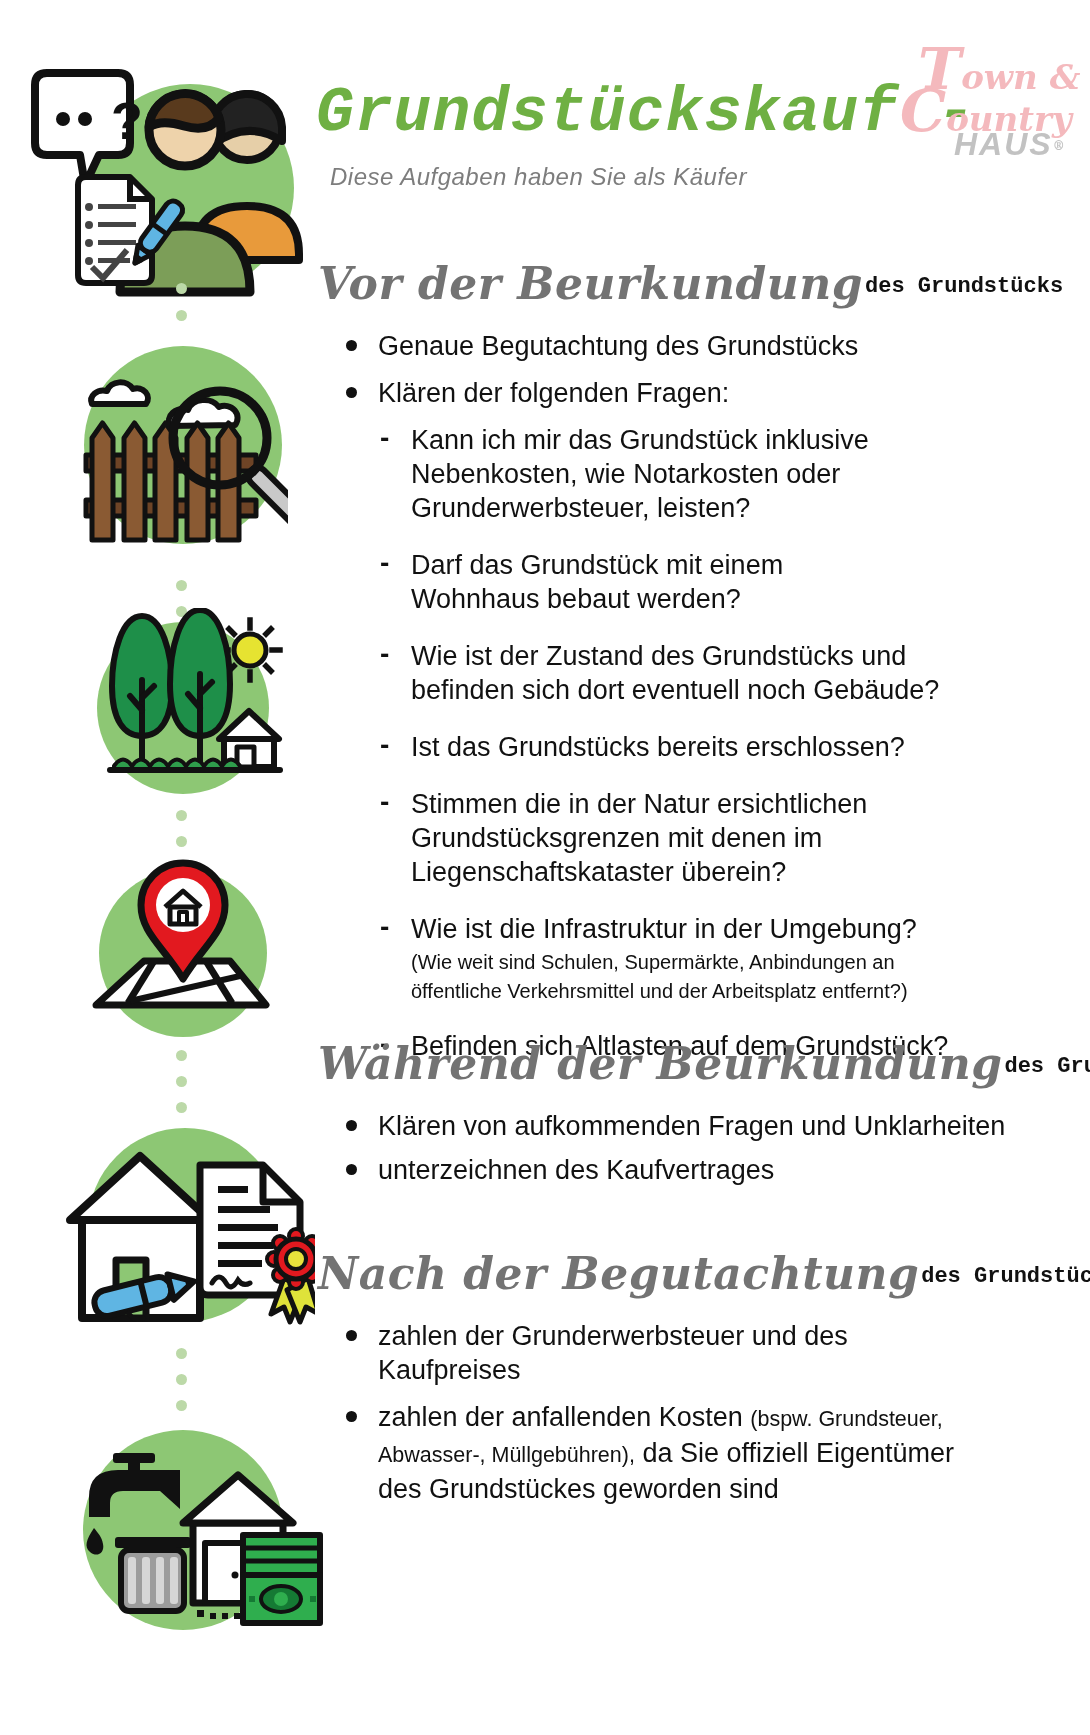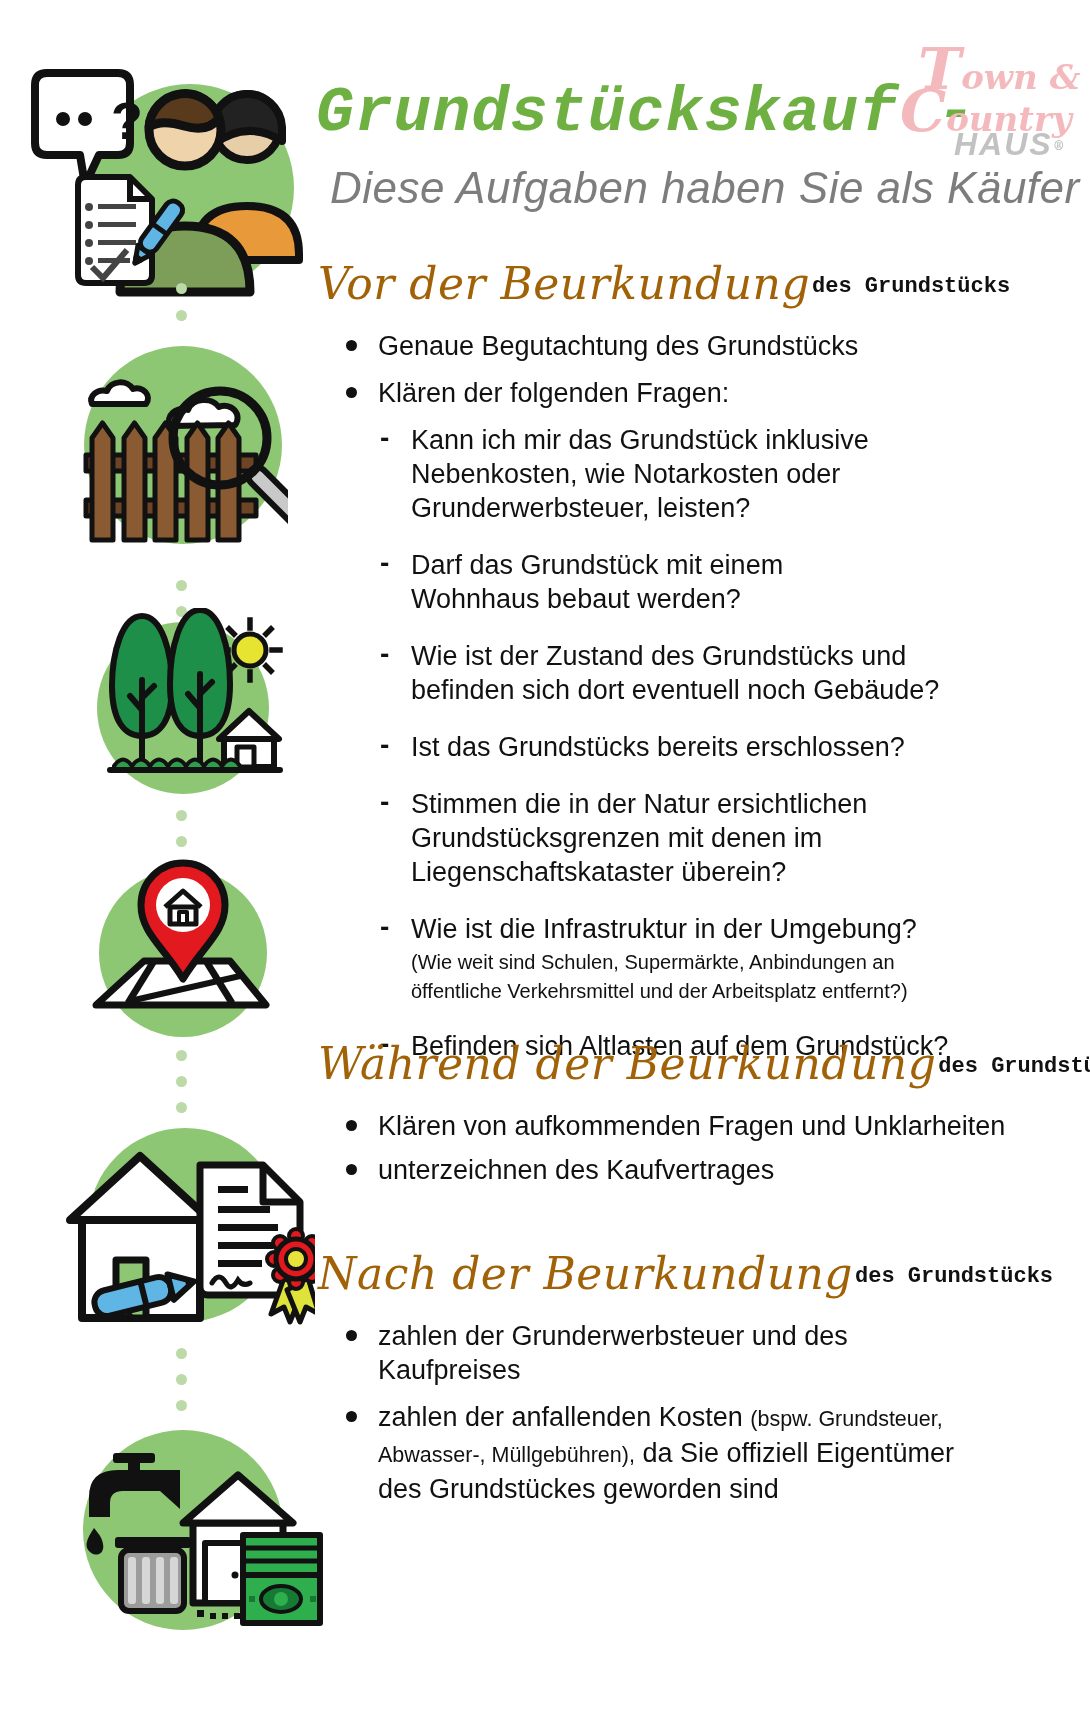"Diese Aufgaben haben Sie als" .page-subtitle { font-size: 44px -> 24px }
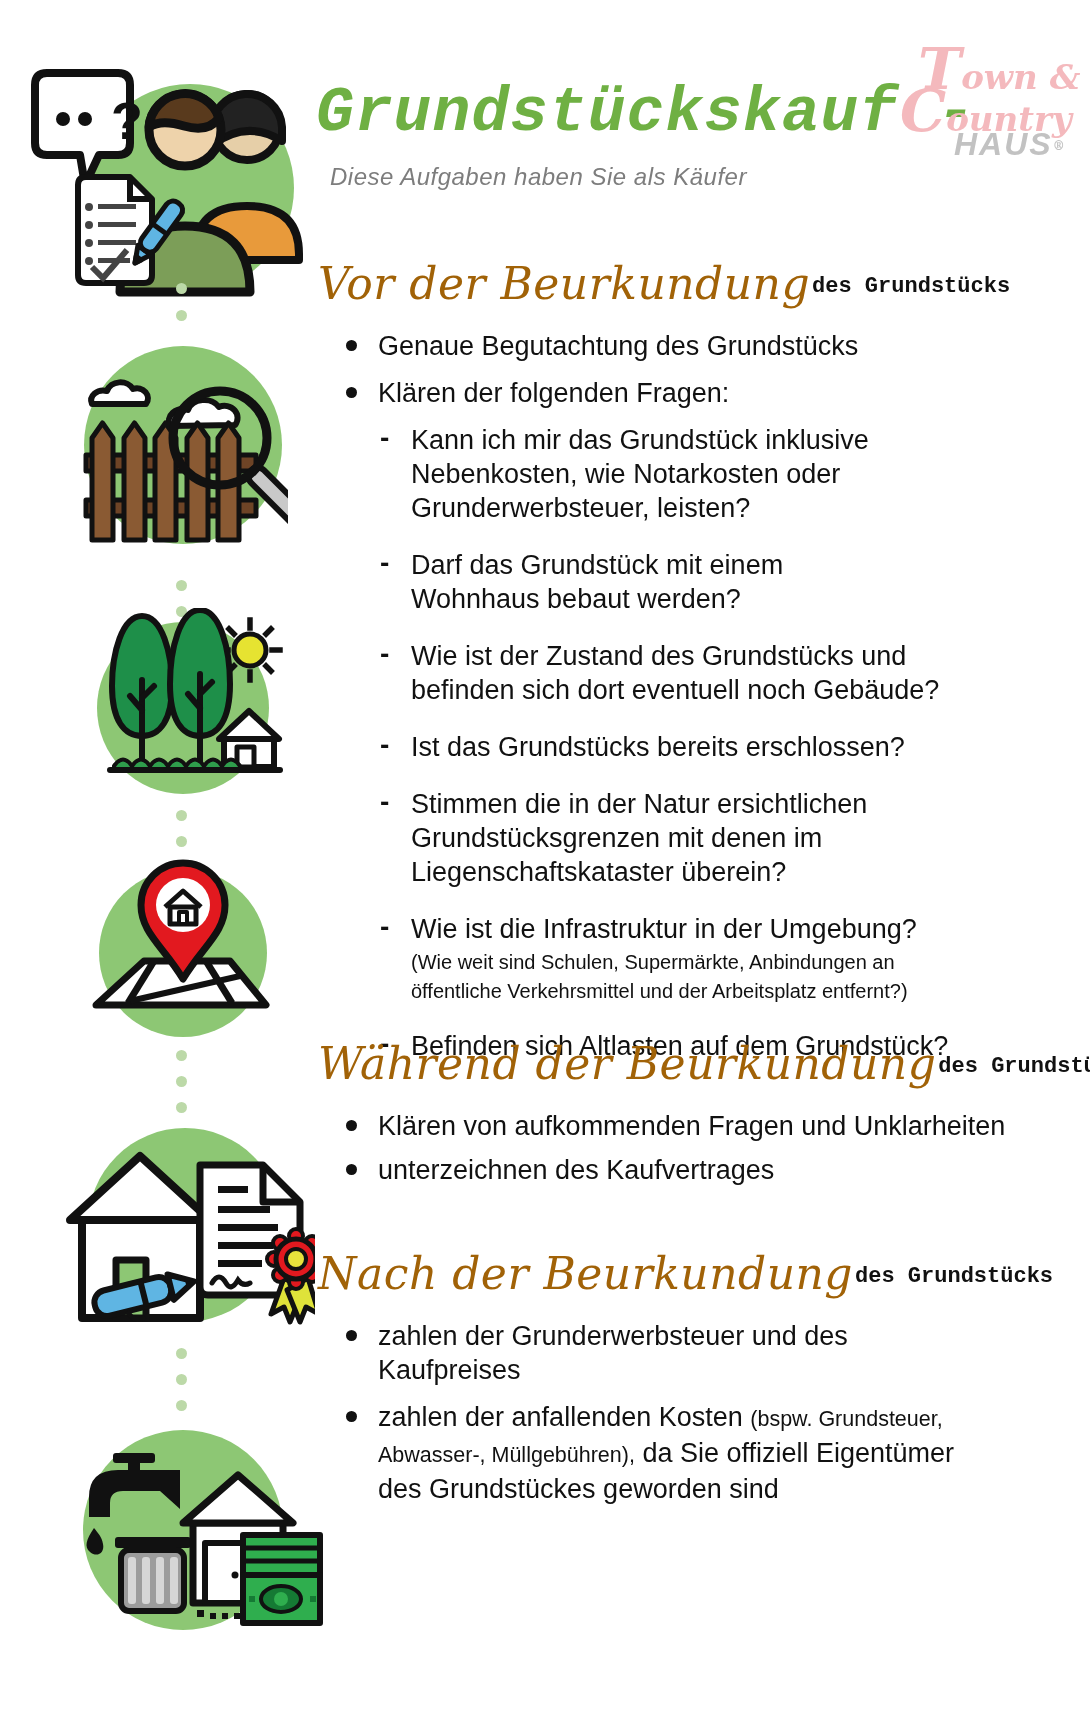"Vor der Beurkundung" .script { color: #a16207 -> #737373; font-weight: normal -> bold }
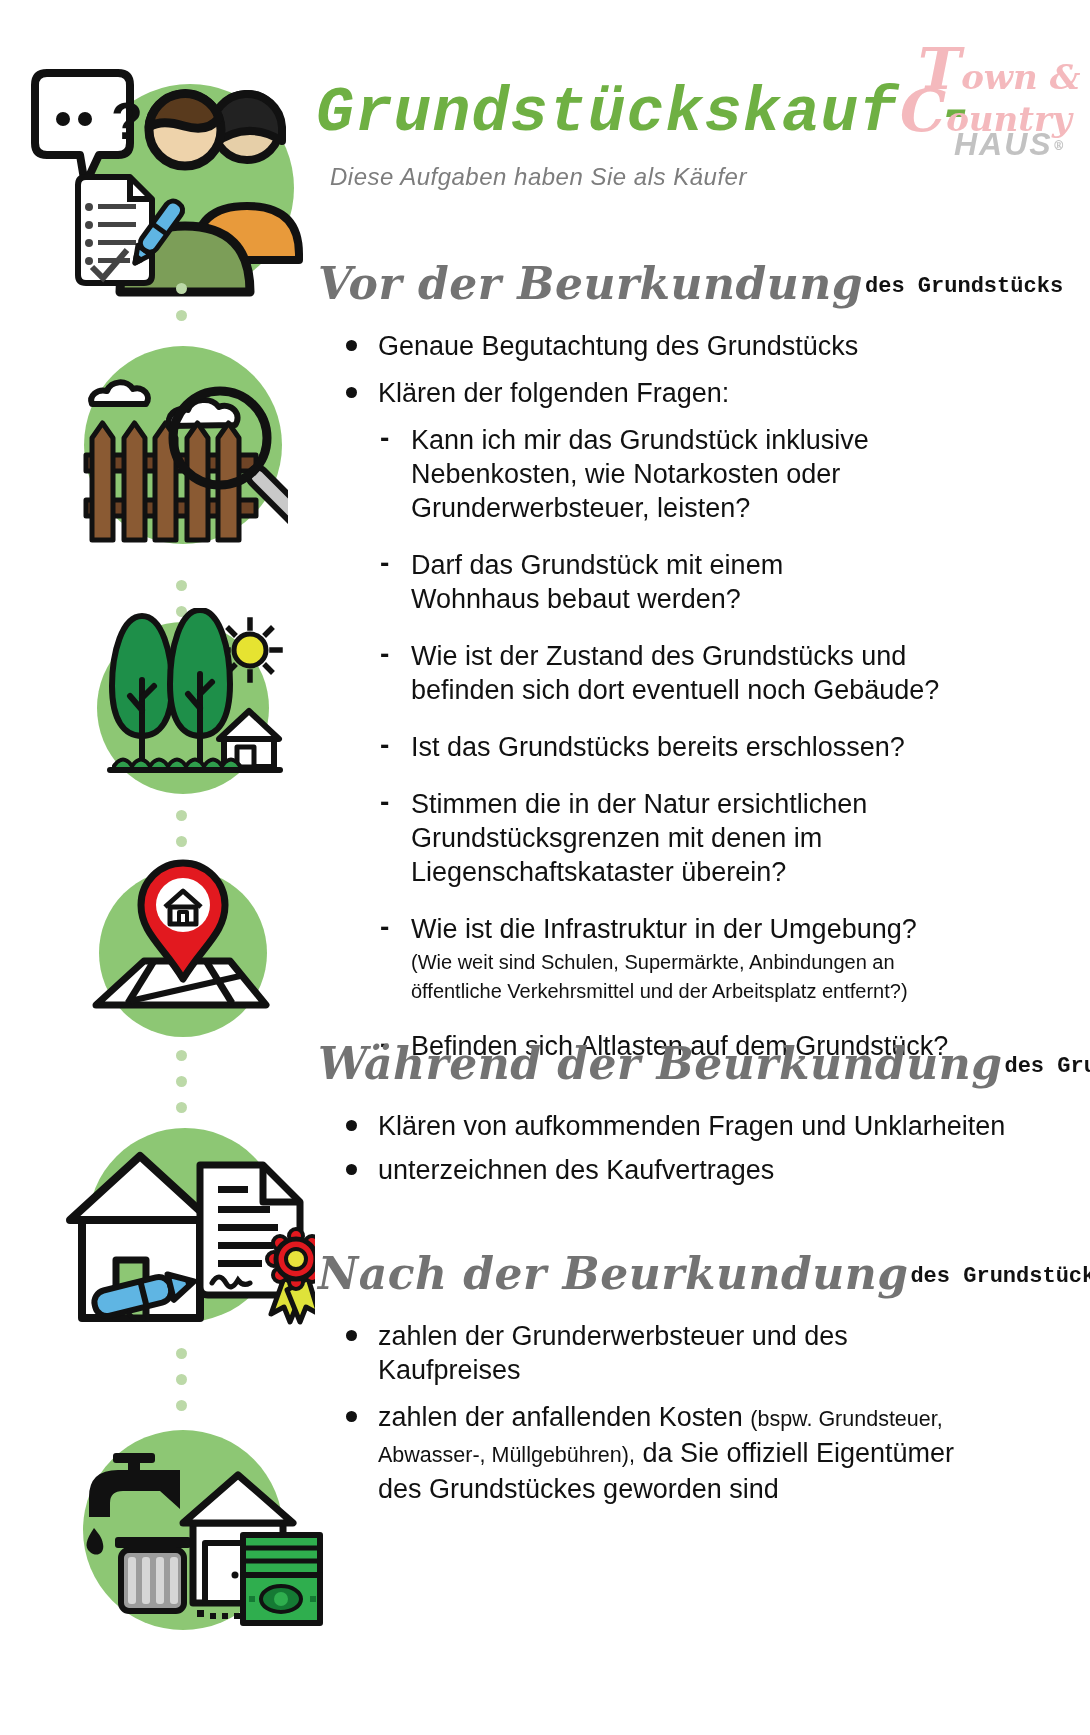"Nach der Beurkundung" span.script { text: Beurkundung -> Begutachtung }
